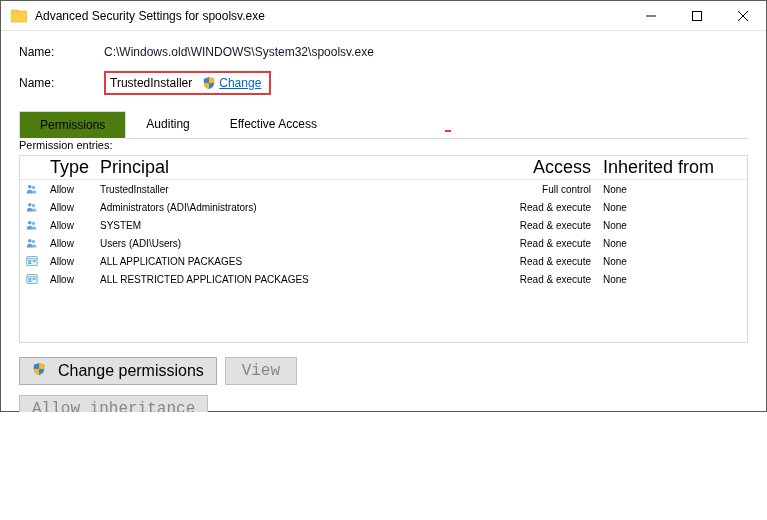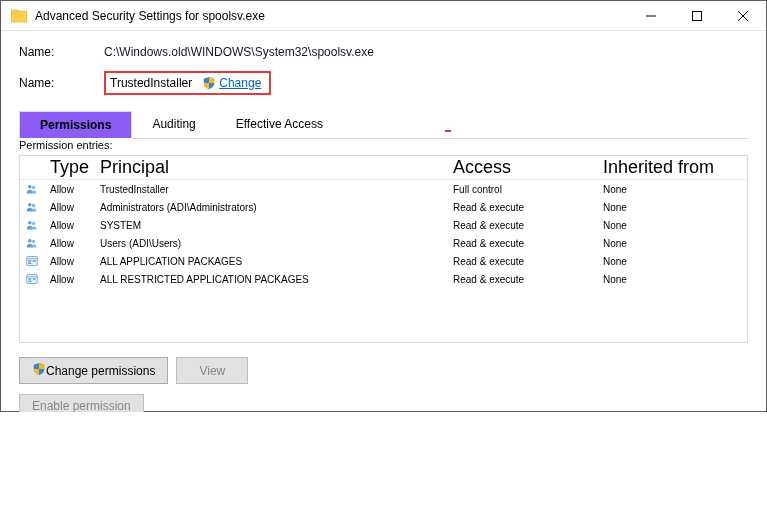"Permissions" .tab.active { background: #8b5cf6 -> #4d7c0f; font-weight: bold -> none }
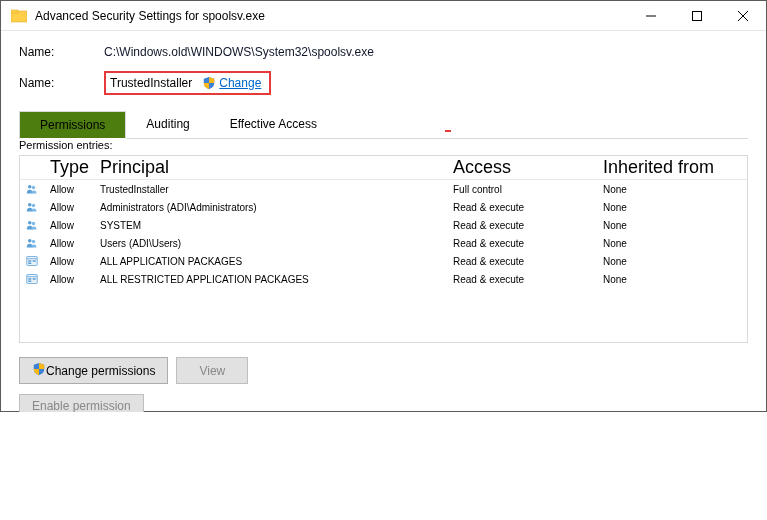"Access" .col-access { text-align: none -> right }
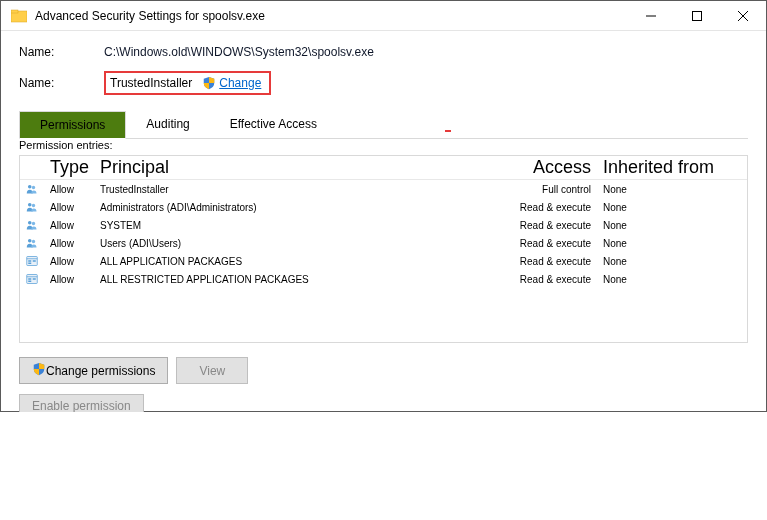"Change permissions" .btn { font-size: 12px -> 16px; gap: 0 -> 12px }
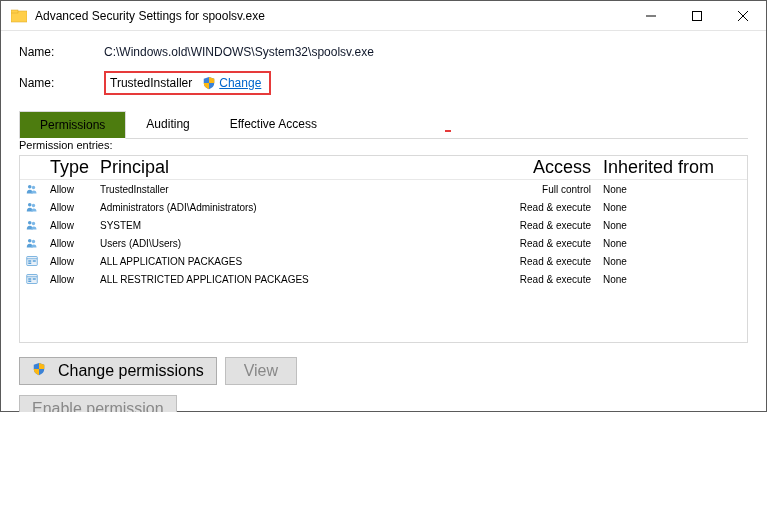"View" .btn.disabled { font-family: none -> Liberation Mono, monospace }
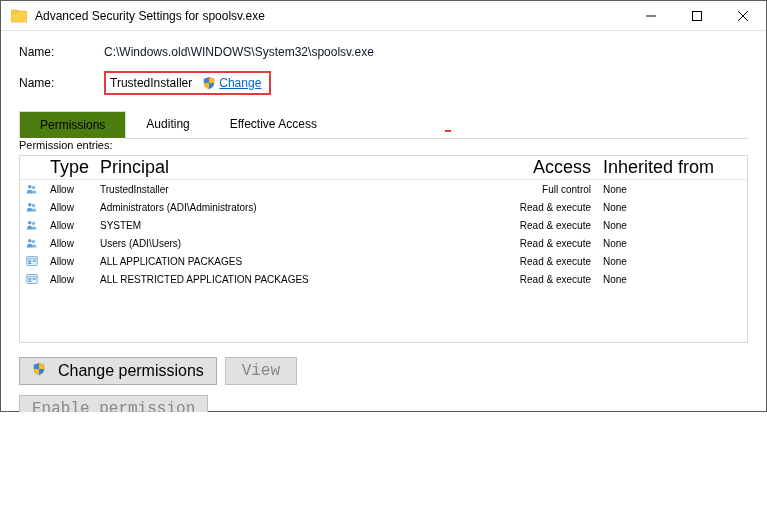"Enable permission" button.btn { text: Enable permission -> Allow inheritance }
